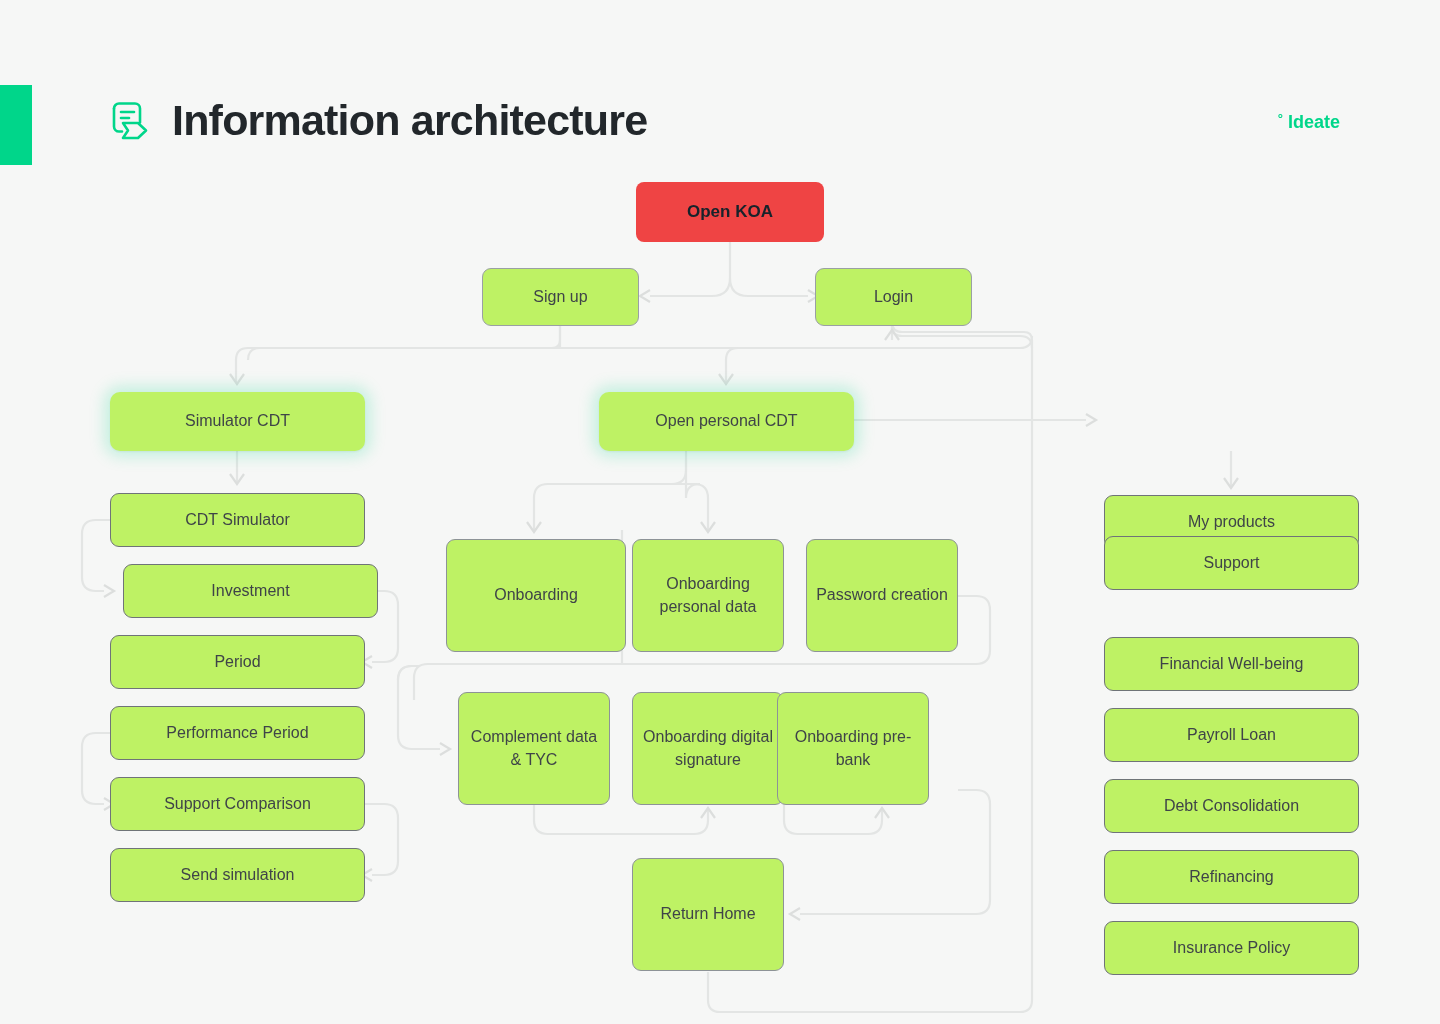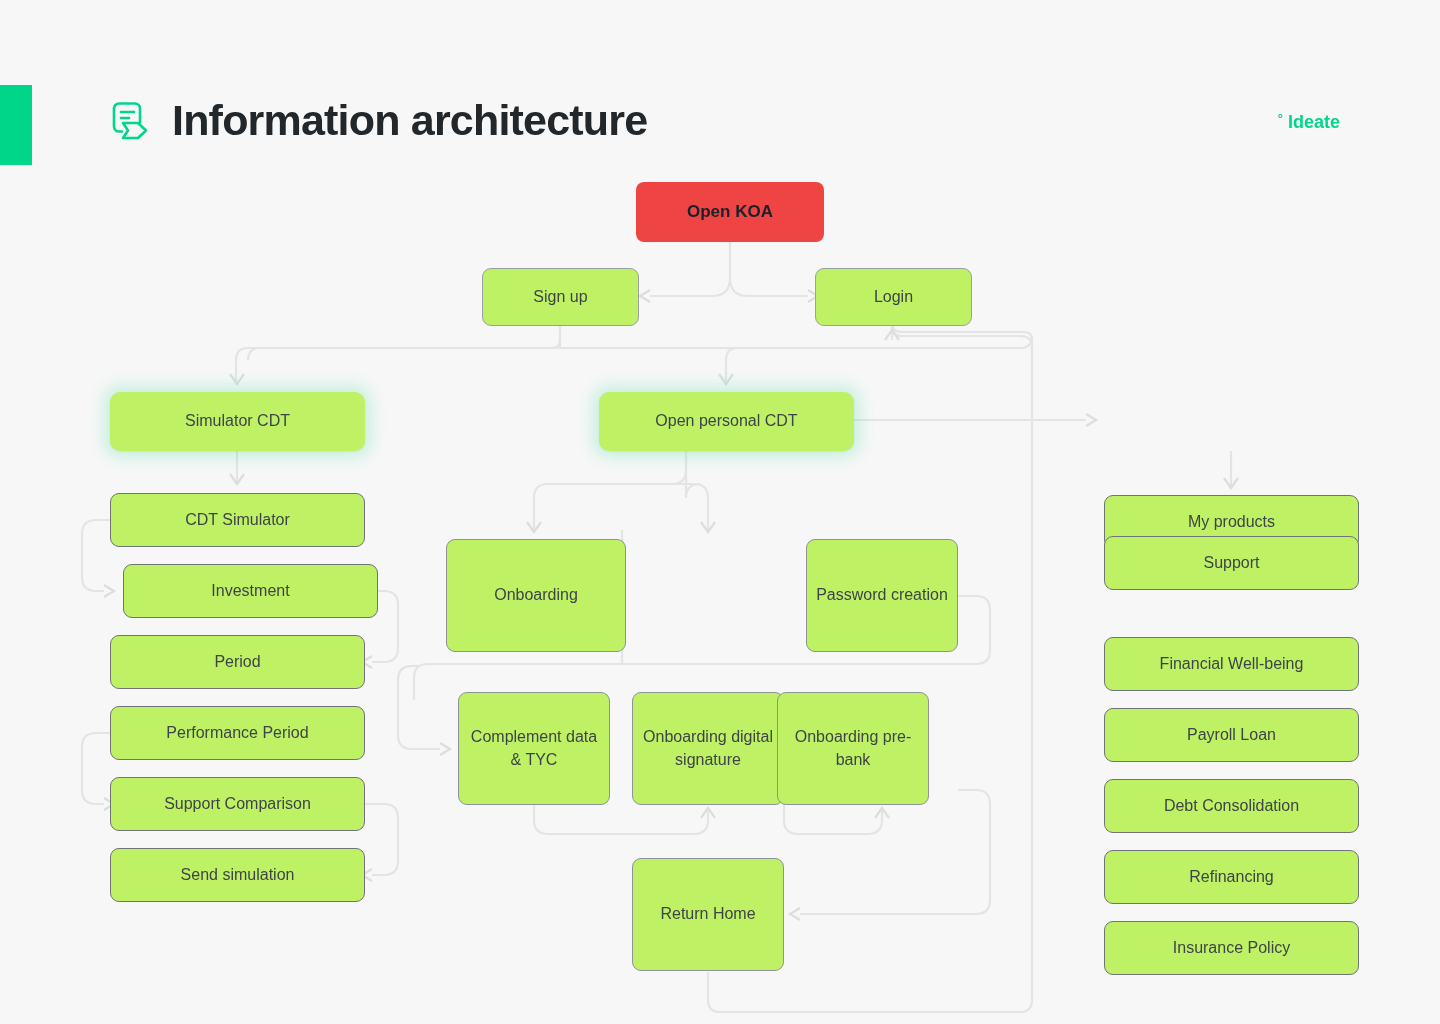"Onboarding personal data" div.node { html: none -> <div>Onboarding personal data</div> }
